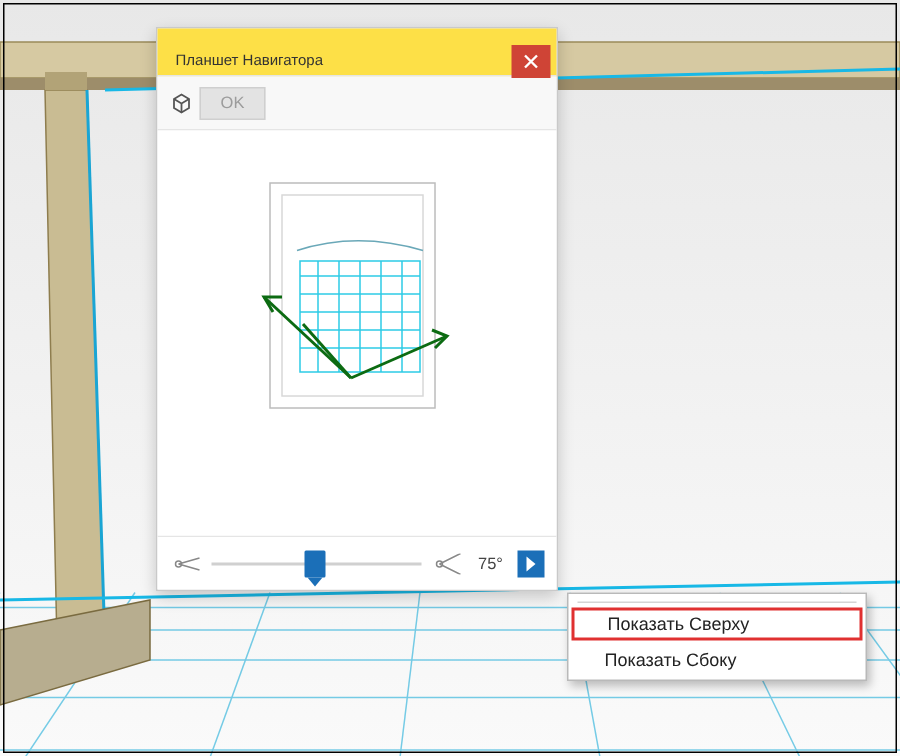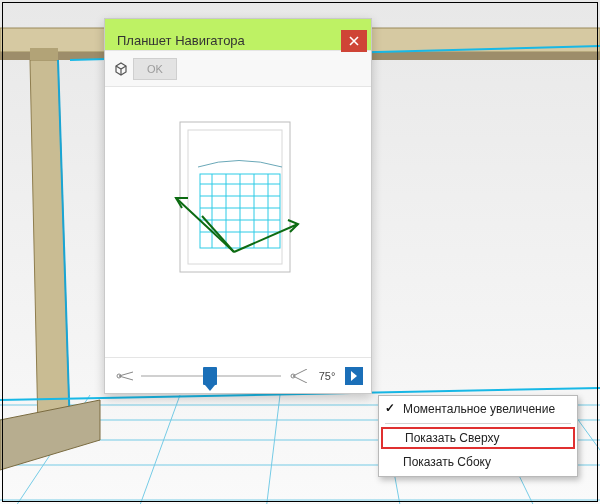"Планшет Навигатора" .dlg-title { background: #bef264 -> #fde047; font-size: 13px -> 10px }
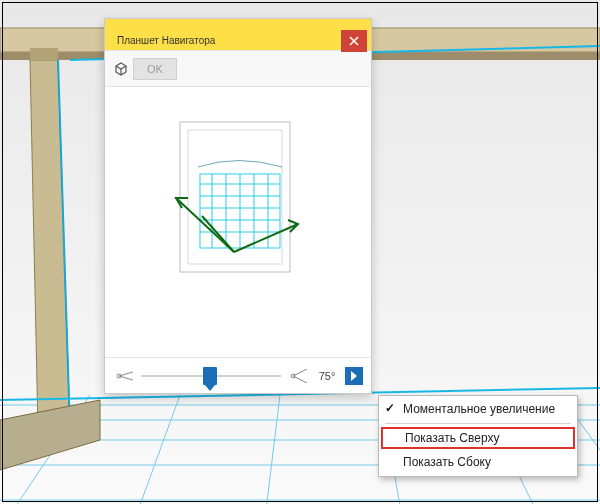"Моментальное увеличение" div.item { html: <div><span>Моментальное увеличение</span></div> -> none }
